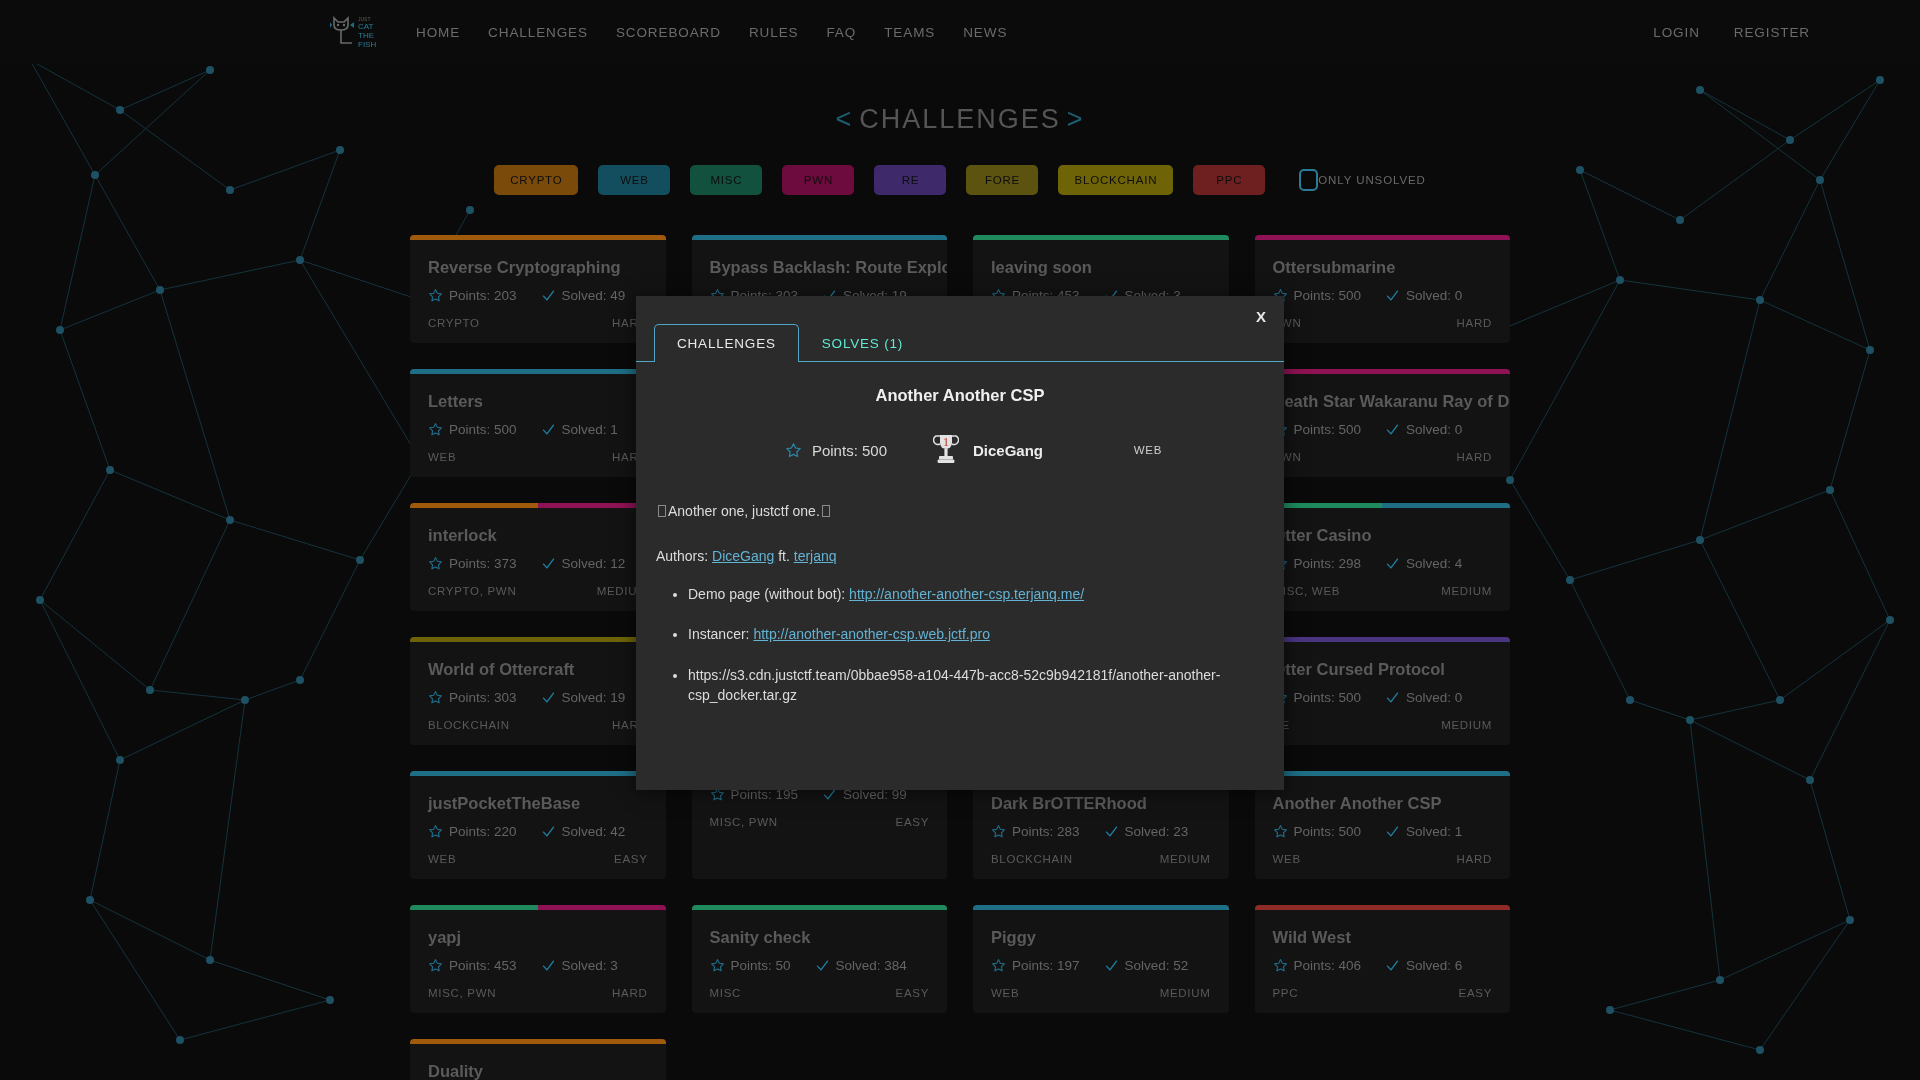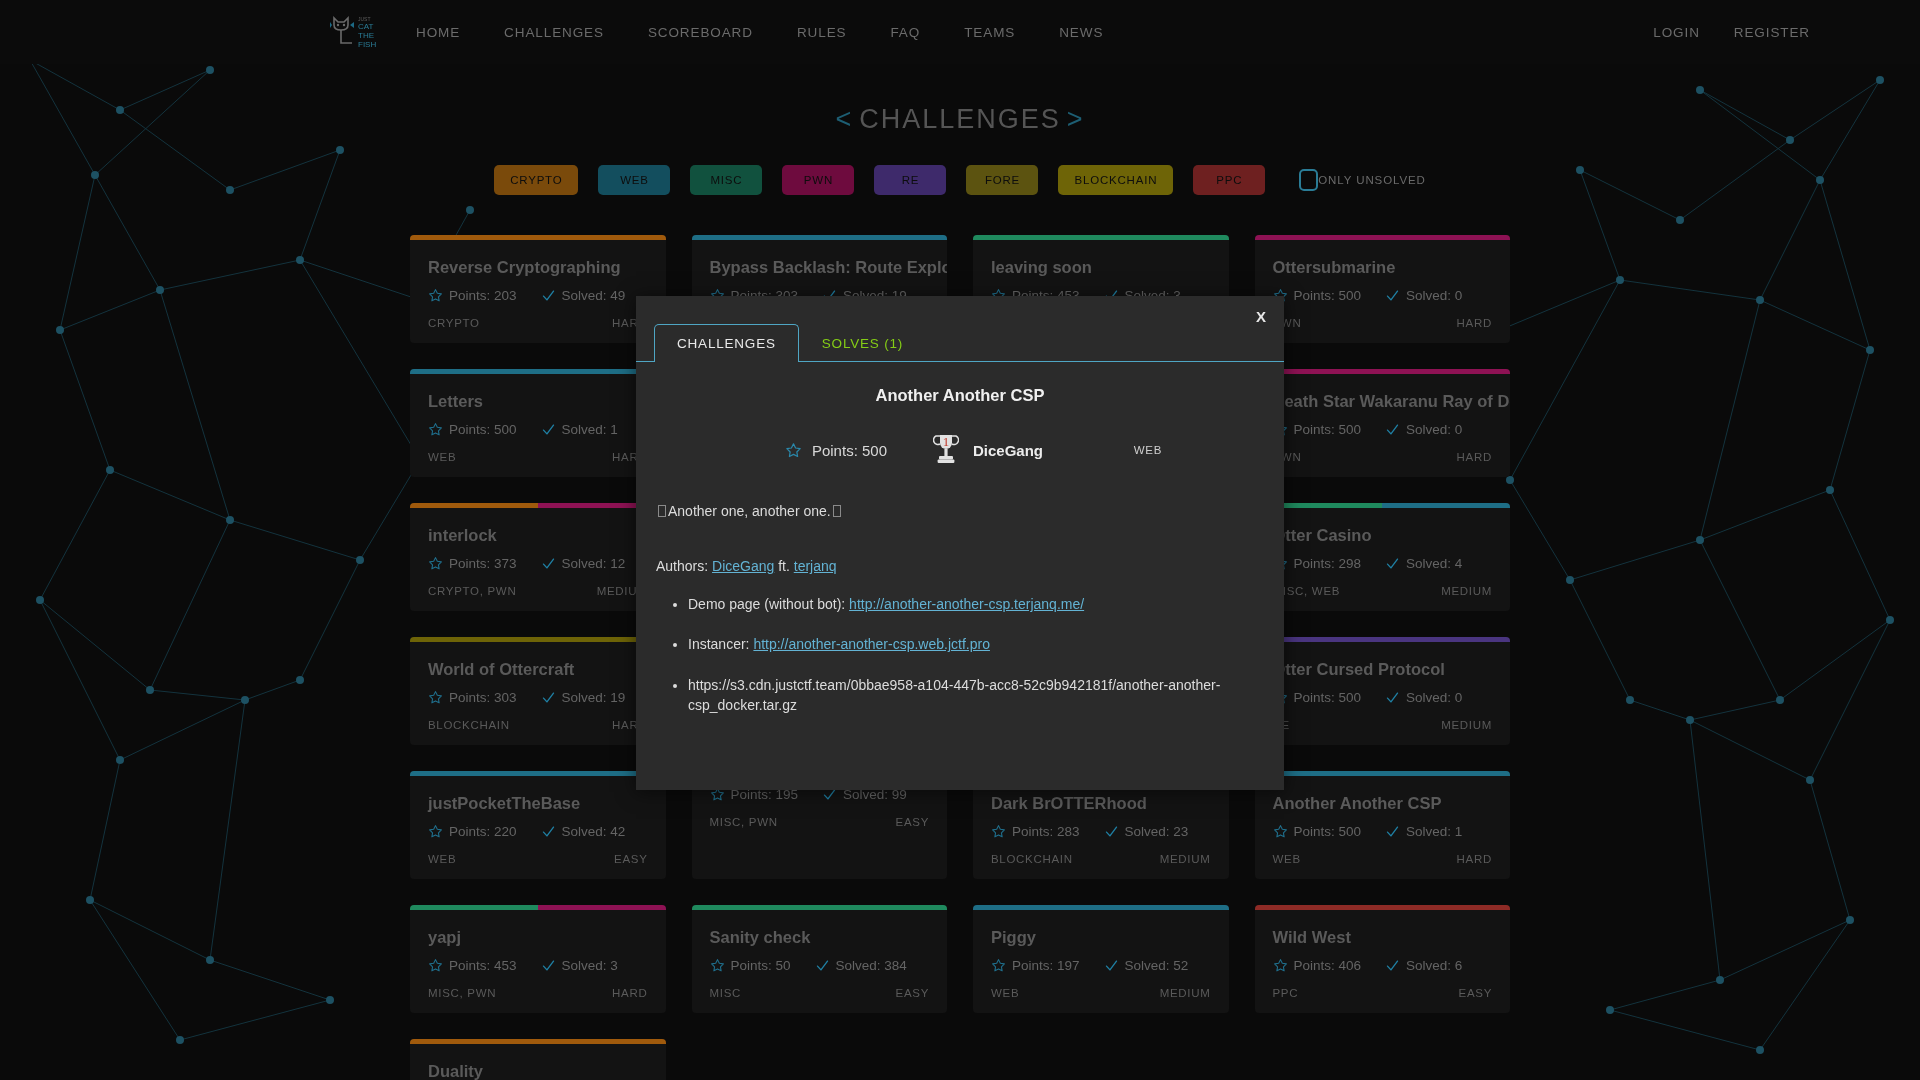"HOME" .nav-links { gap: 44px -> 28px }
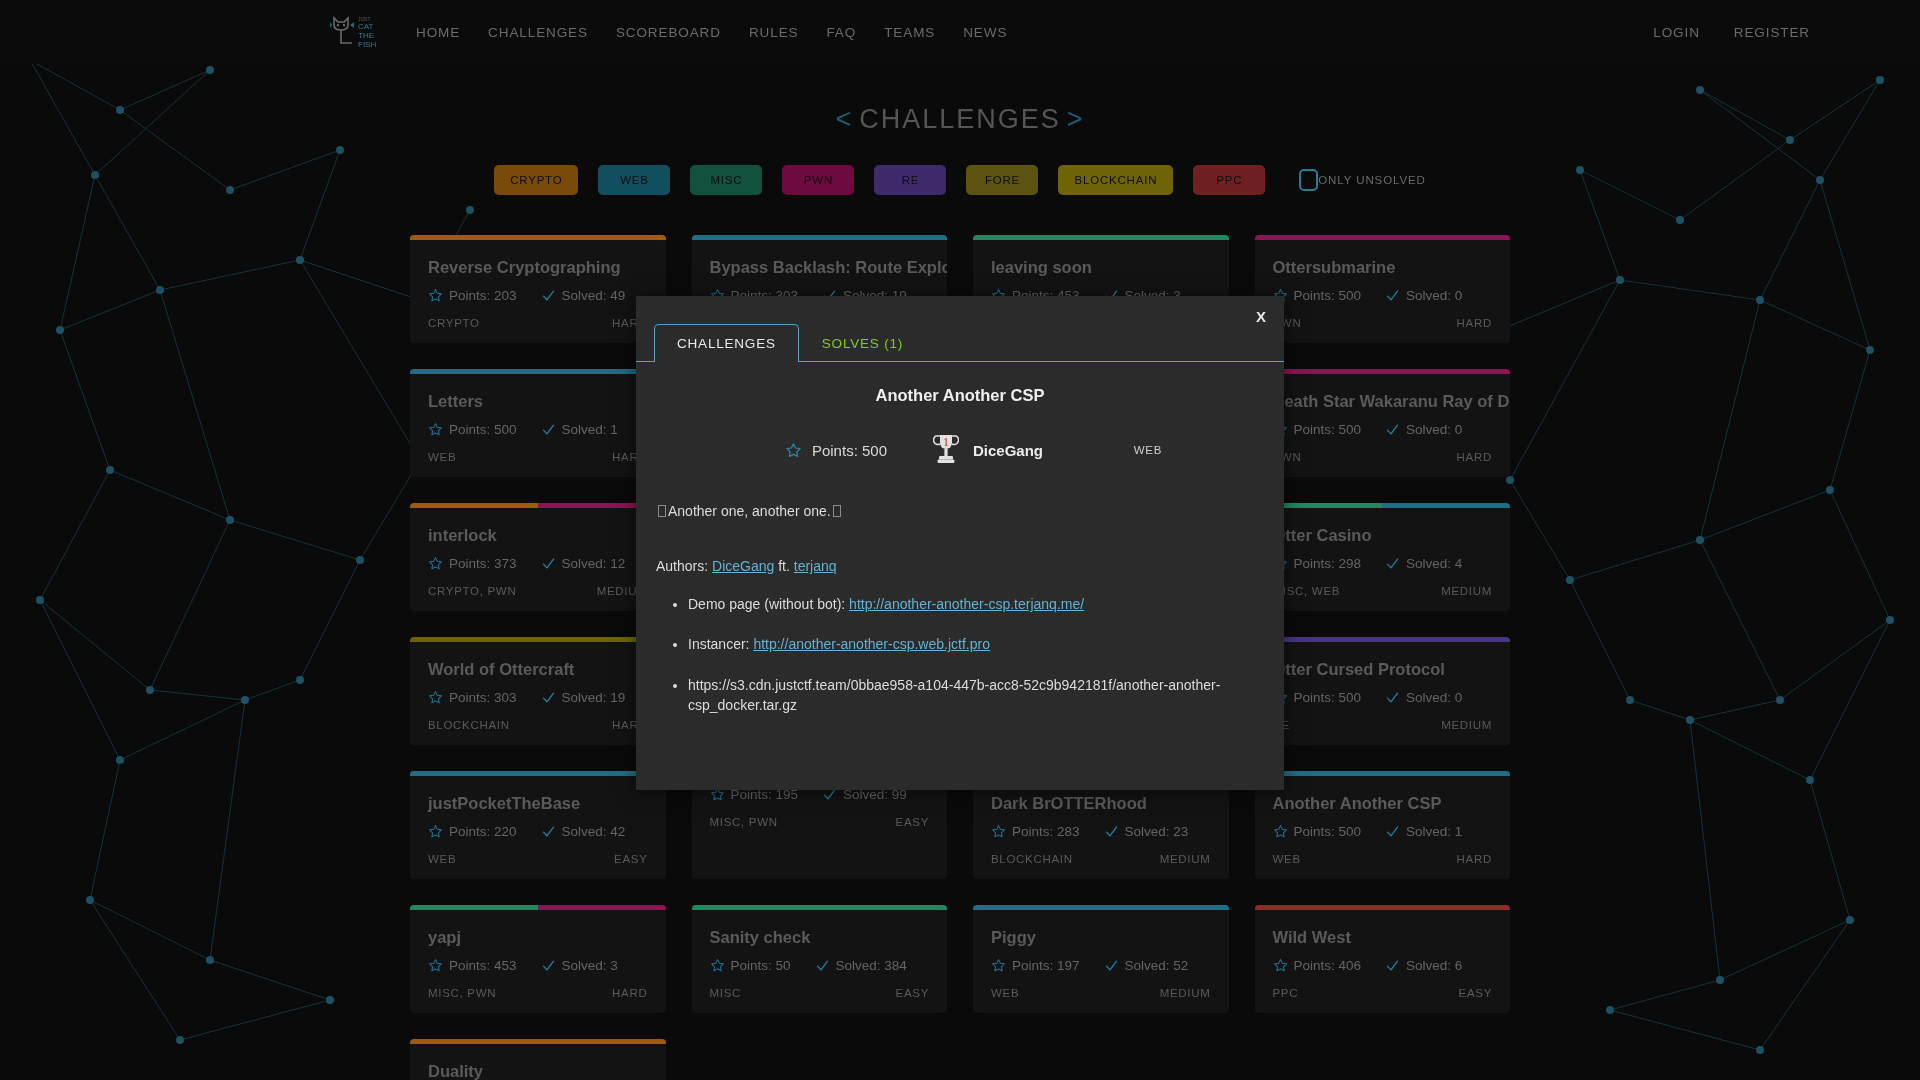"SOLVES (1)" .tab { color: #84cc16 -> #5eead4 }
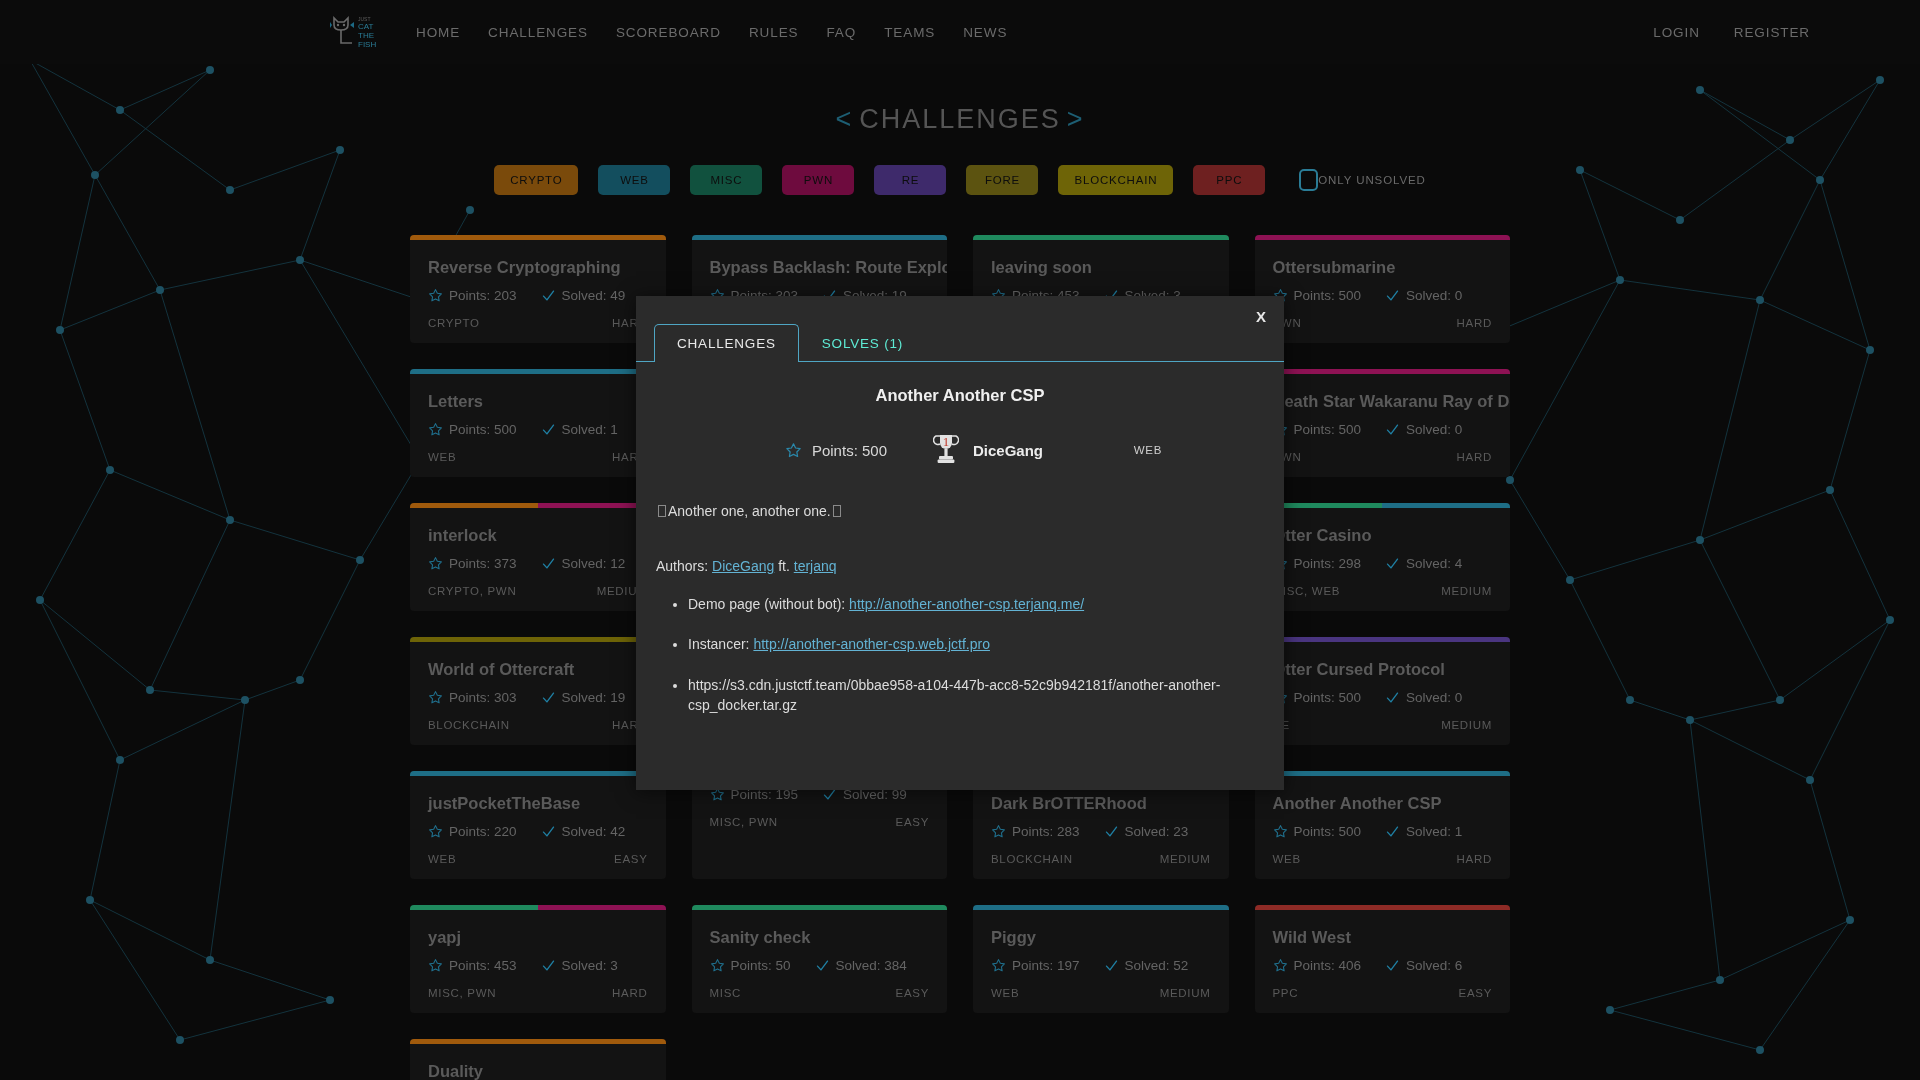"Another one, another one." span { text: another -> justctf }
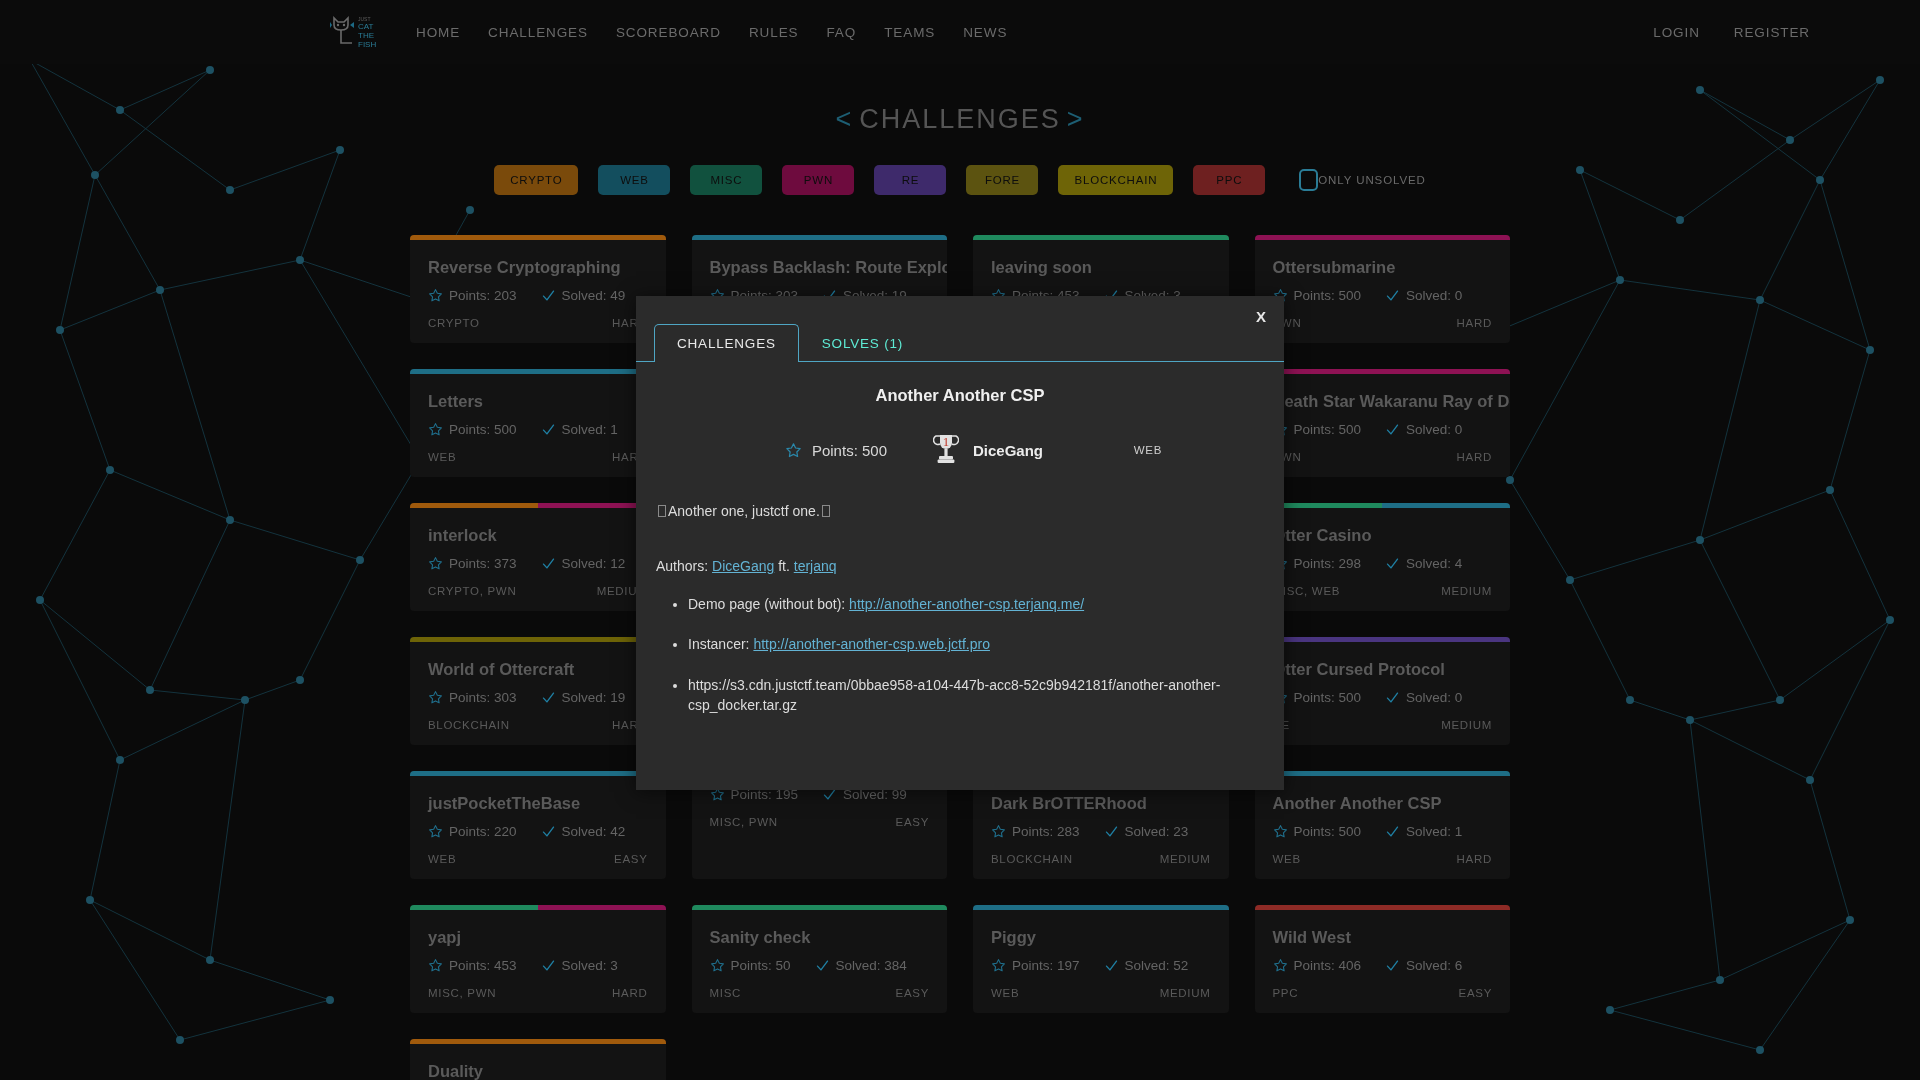"Authors: DiceGang ft. terjanq" .modal-authors { margin-top: 36px -> 26px }
